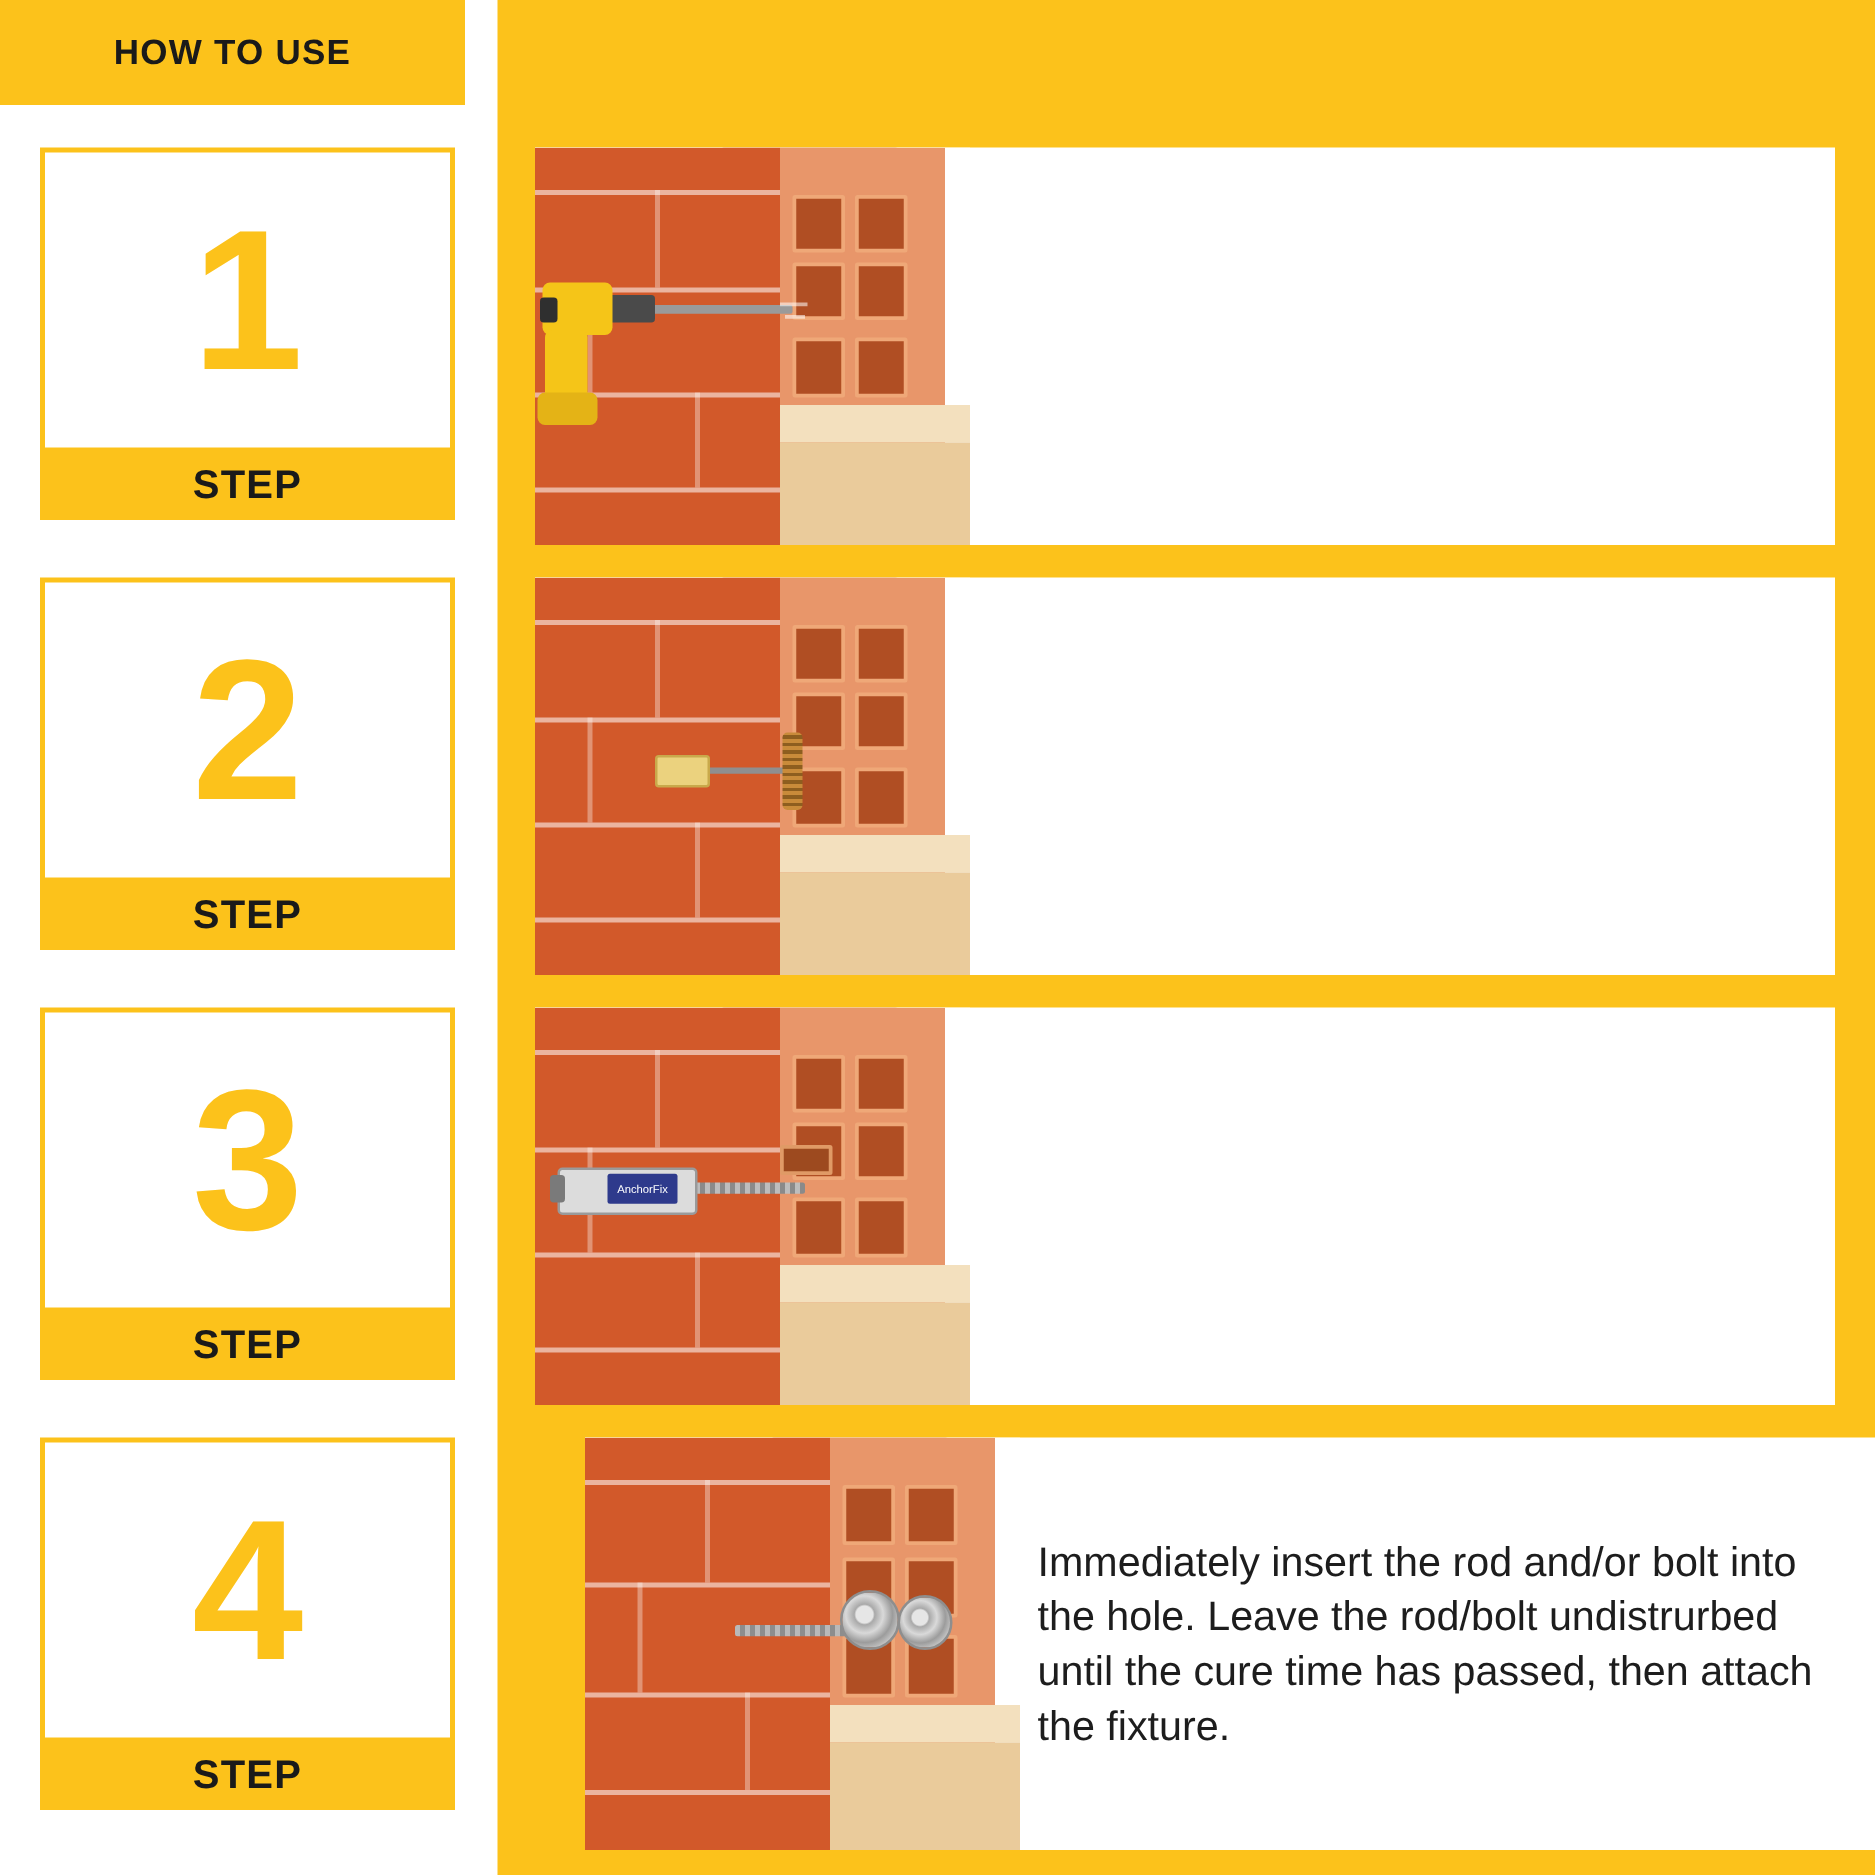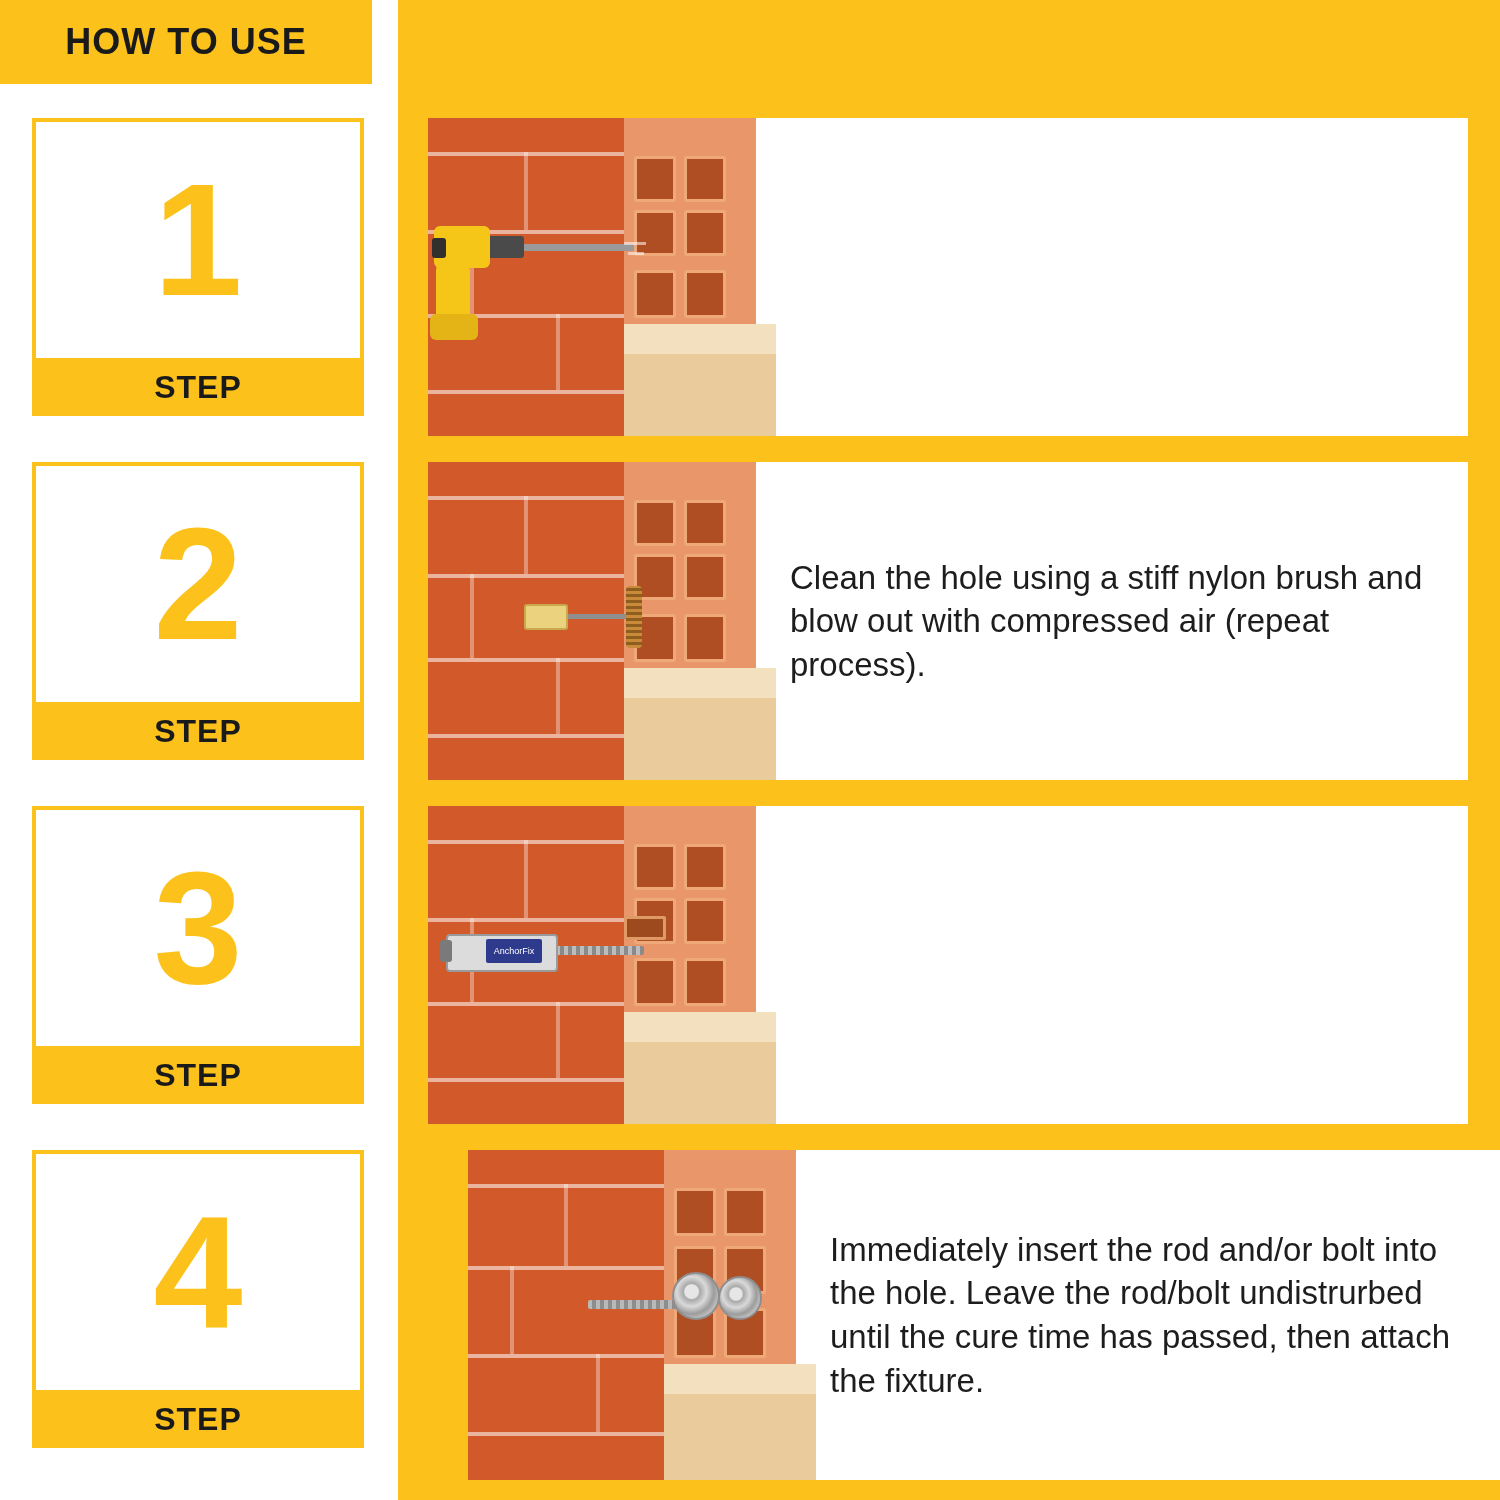"HOW TO USE" .howto-banner .txt { font-size: 36px -> 28px }
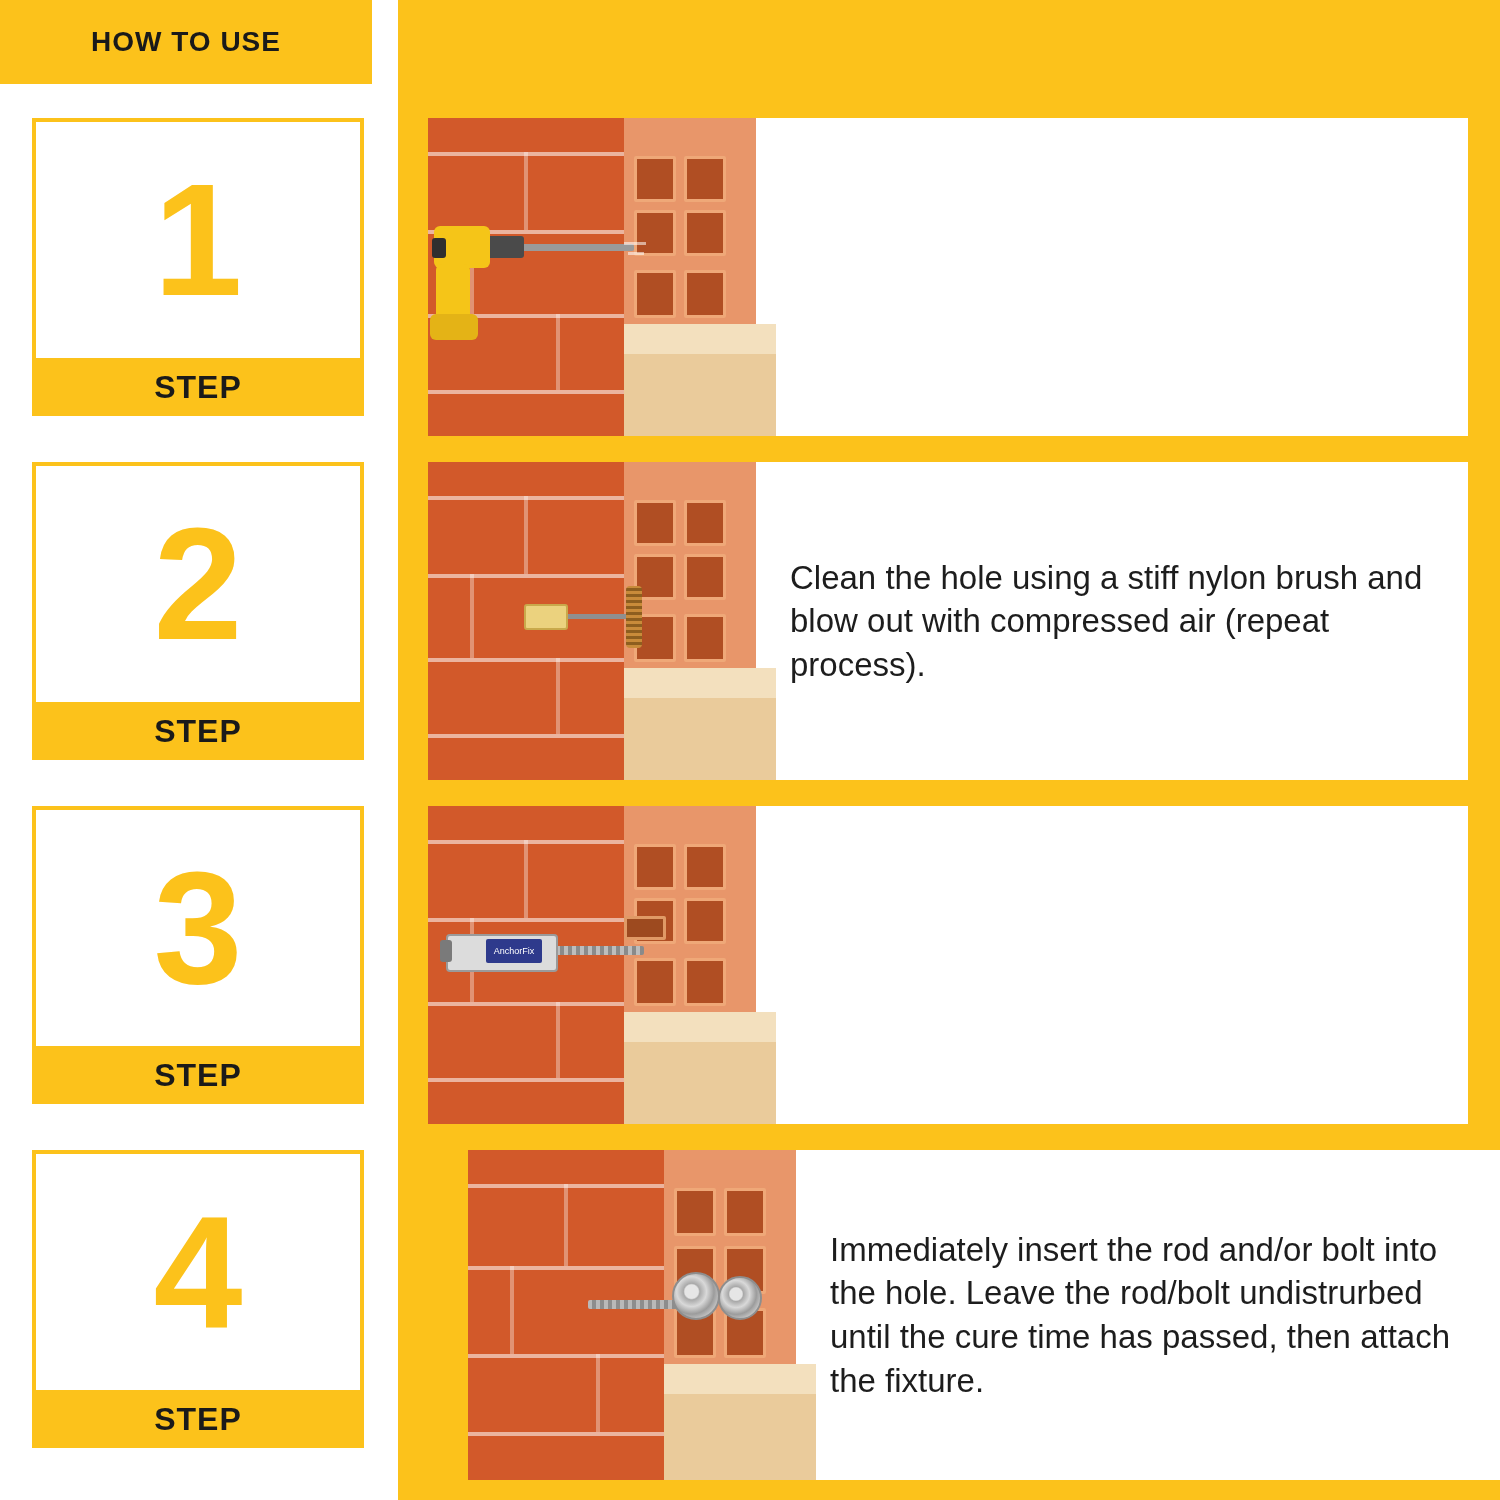"Clean the hole using a" div.text { html: <div> <p>Clean the hole using a stiff nylon brush and blow out with compressed air (repeat process).</p> </div> -> none }
